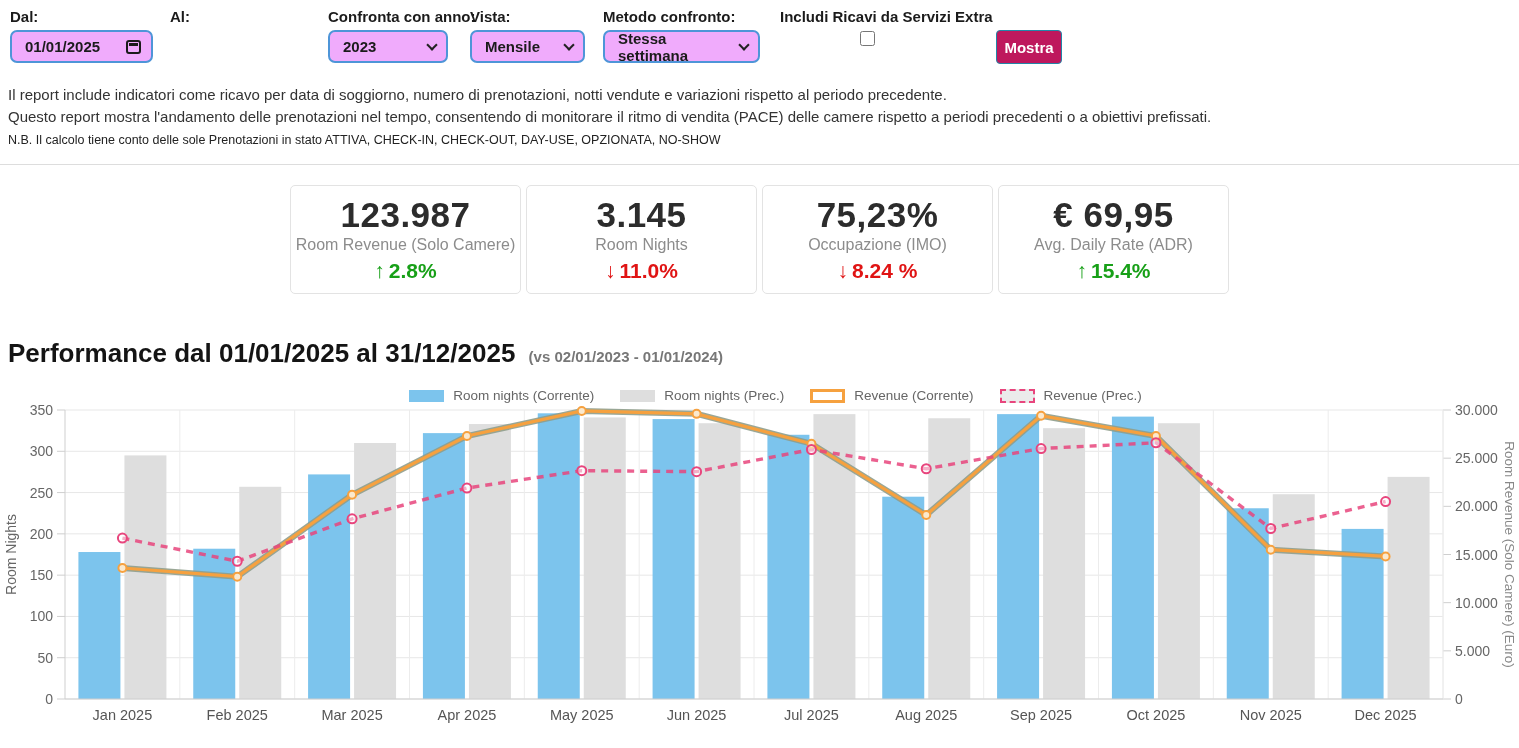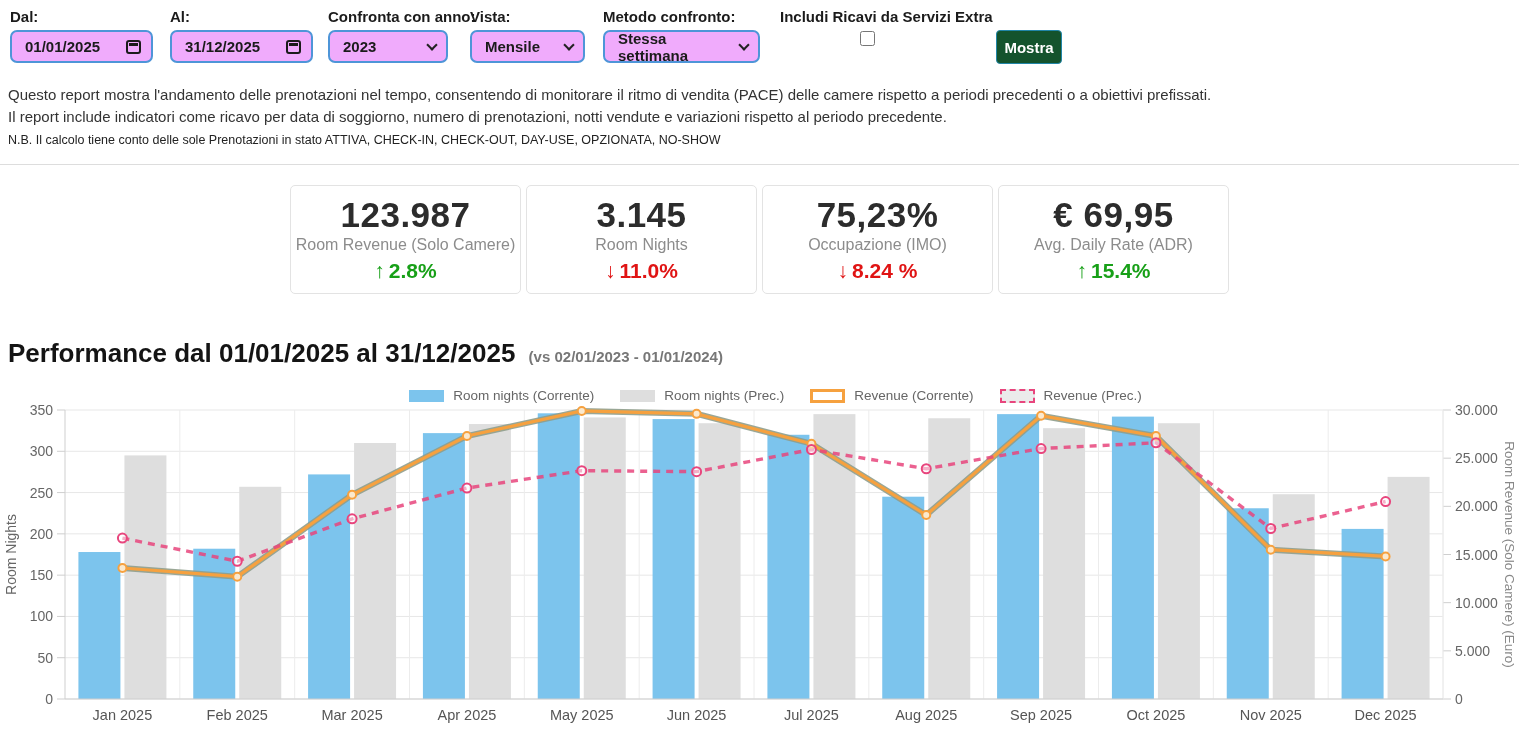"31/12/2025" div.fbox { html: <div> <span>31/12/2025</span> <span></span> </div> -> none }
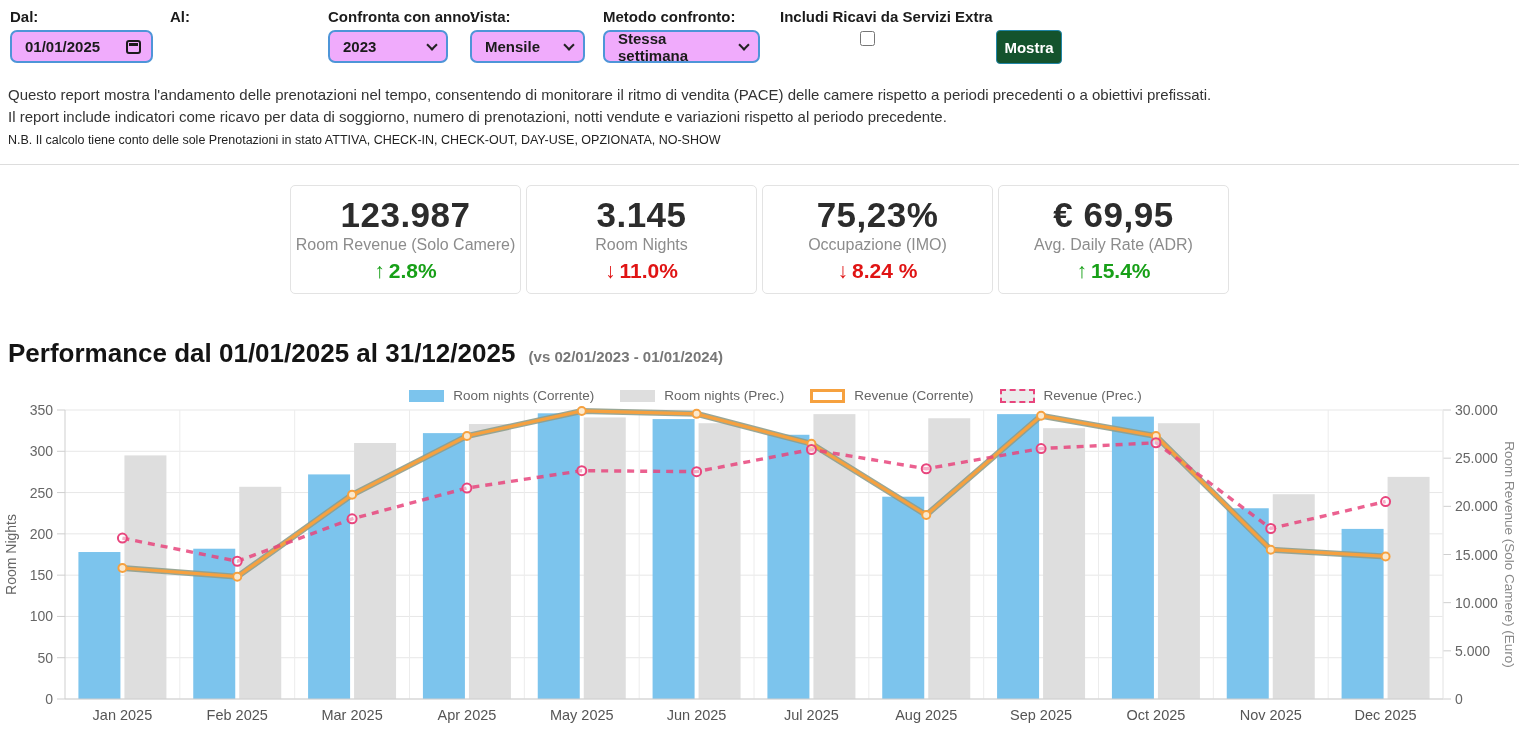"Mostra" .mostra-btn { background: #14532d -> #be185d }
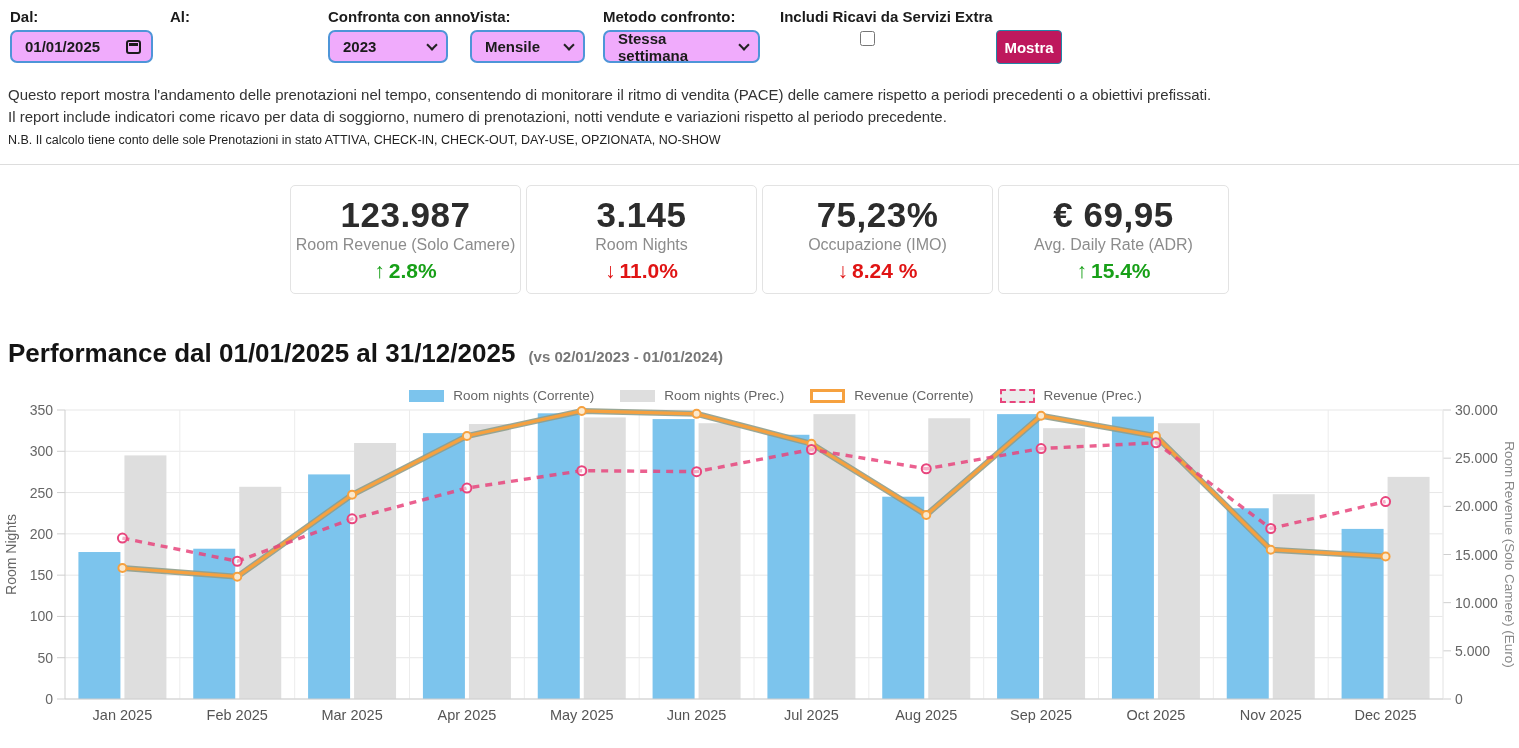"Questo report mostra l'andamento delle" div.desc-line { order: before "Il report include indicatori come" -> after "Il report include indicatori come" }
